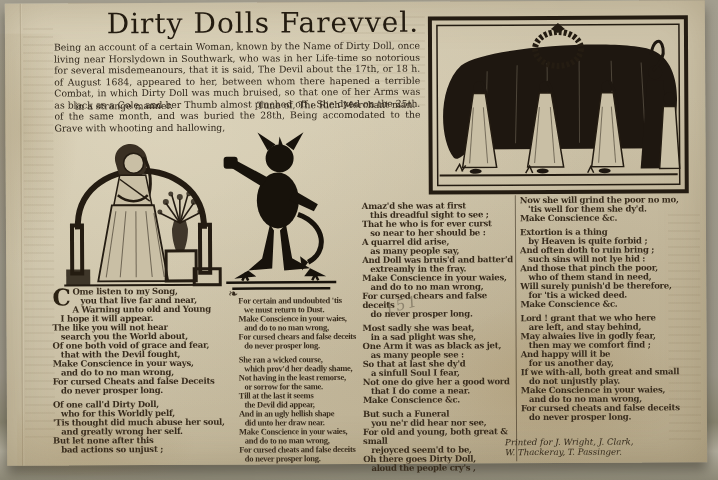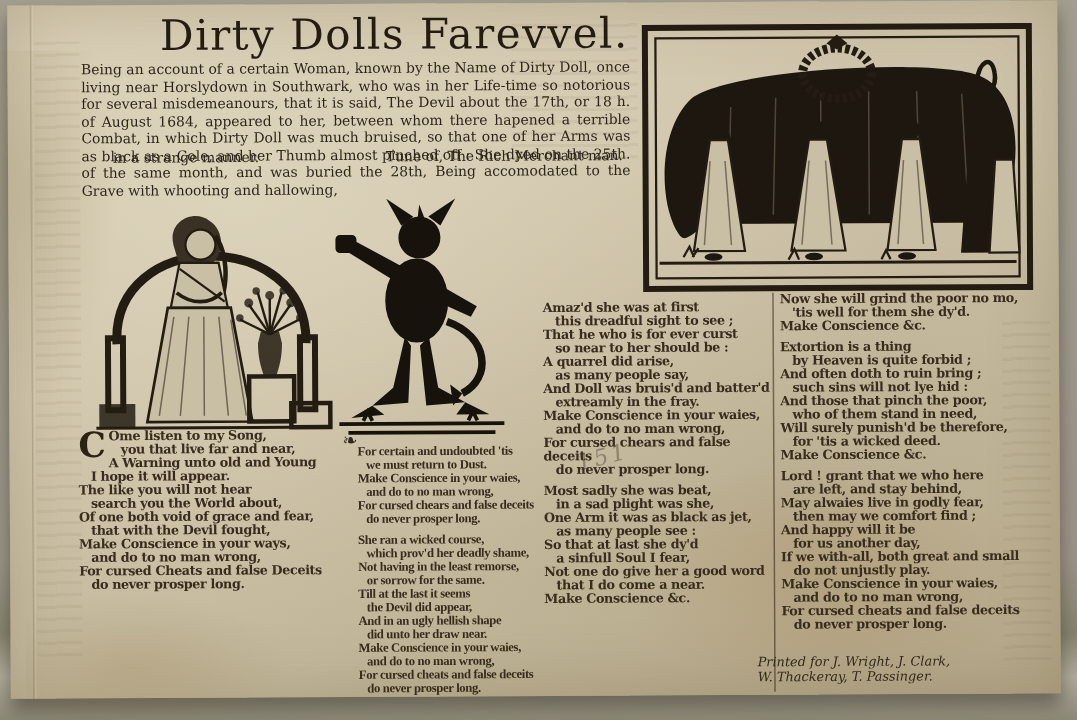"Of one call'd Dirty Doll," p.stanza { html: none -> <p>Of one call'd Dirty Doll, who for this Worldly pelf, 'Tis thought did much abuse her soul, and greatly wrong her self. But let none after this bad actions so unjust ;</p> }
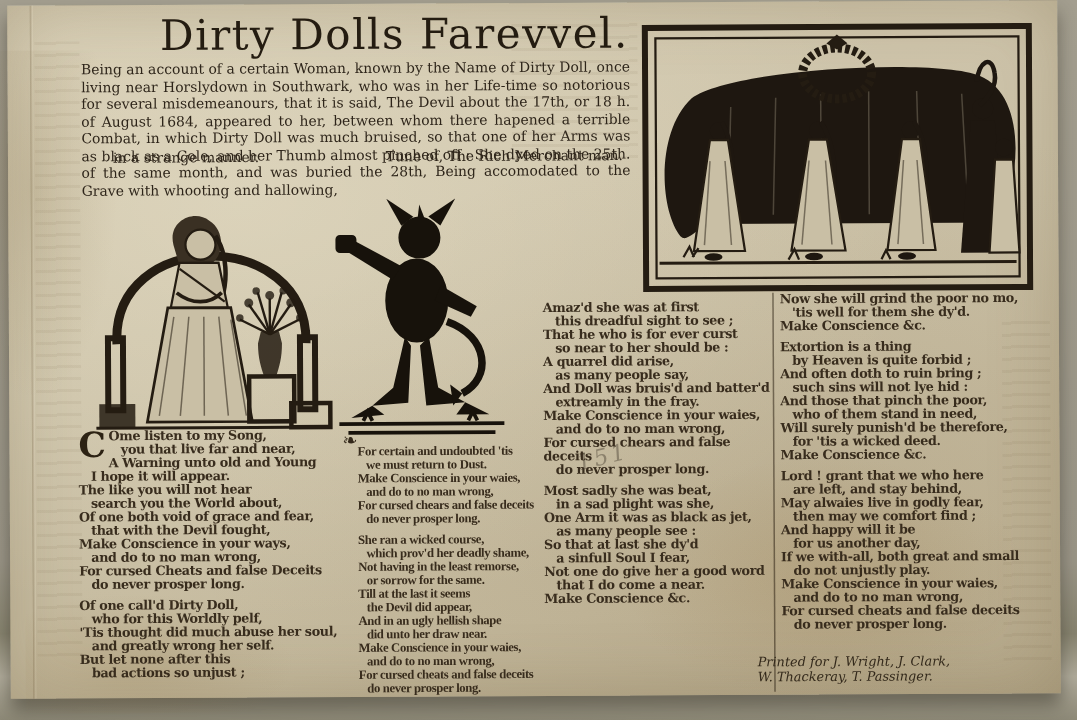"But such a Funeral" p.stanza { html: none -> <p>But such a Funeral you ne'r did hear nor see, For old and young, both great &amp; small rejoyced seem'd to be, Oh there goes Dirty Doll, aloud the people cry's ,</p> }
